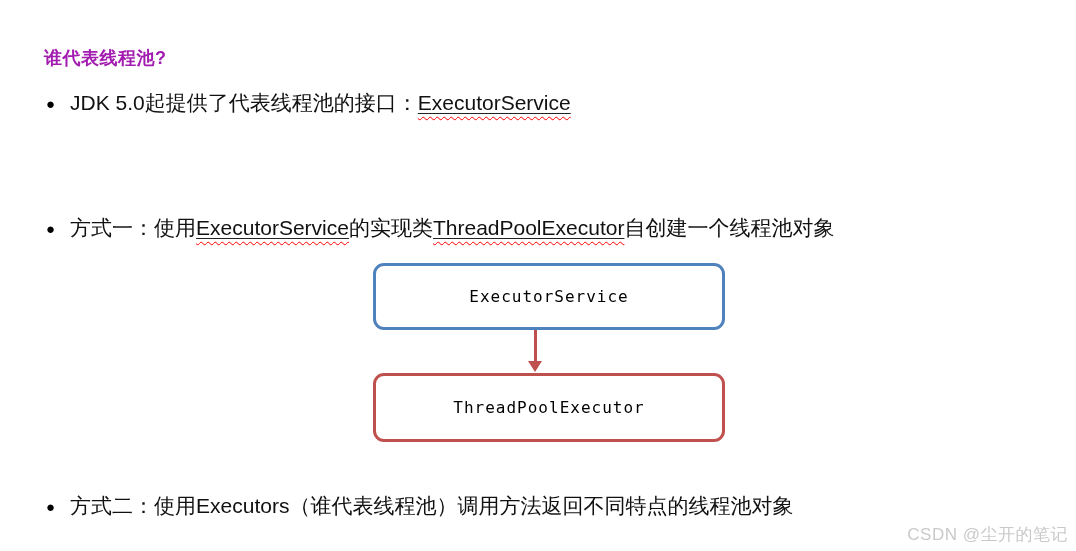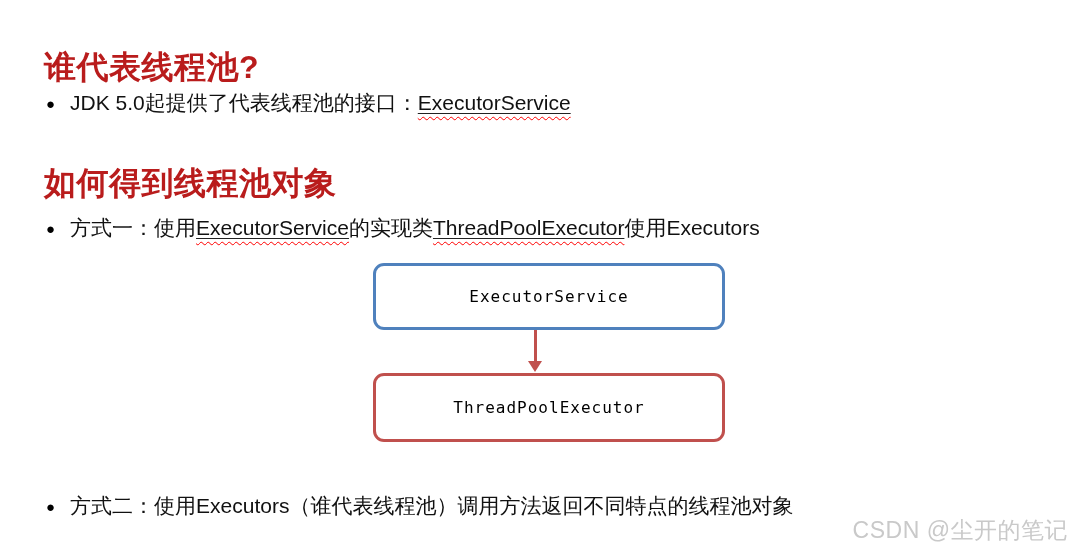"谁代表线程池?" .heading { color: #b91c1c -> #a21caf; font-size: 32px -> 18px }
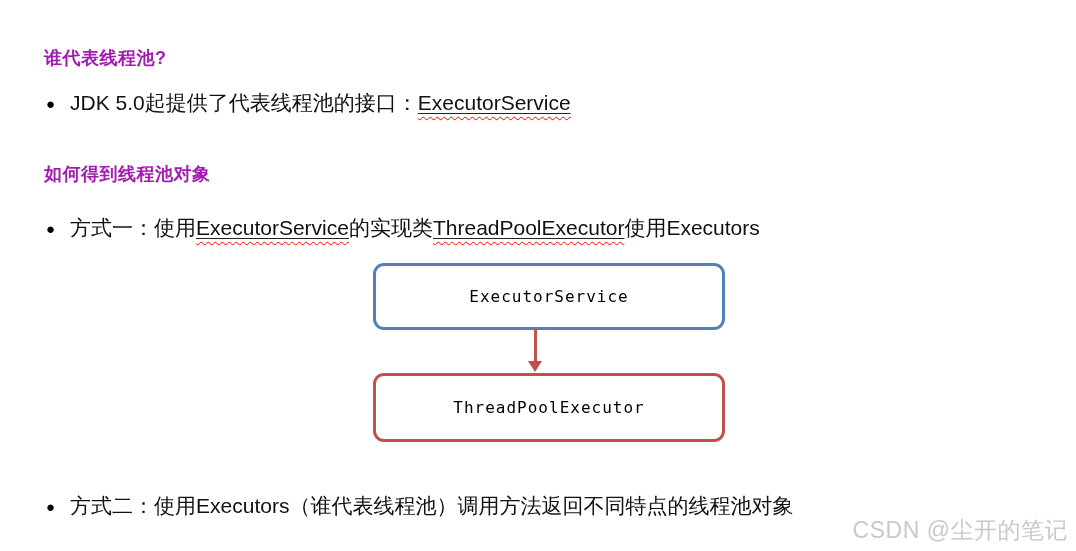"如何得到线程池对象" div.heading { html: <div>如何得到线程池对象</div> -> none }
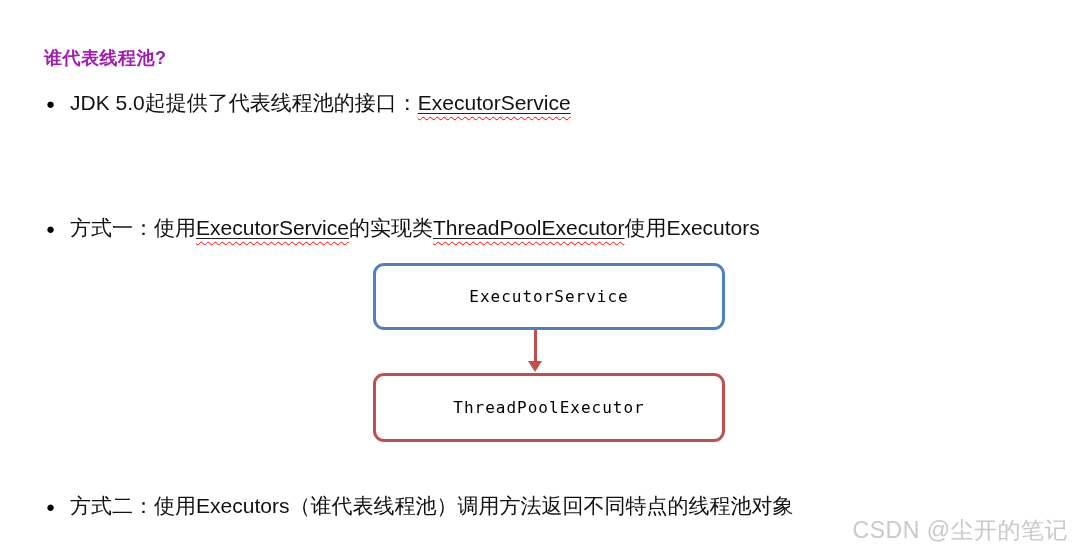"使用Executors" span { text: 使用Executors -> 自创建一个线程池对象 }
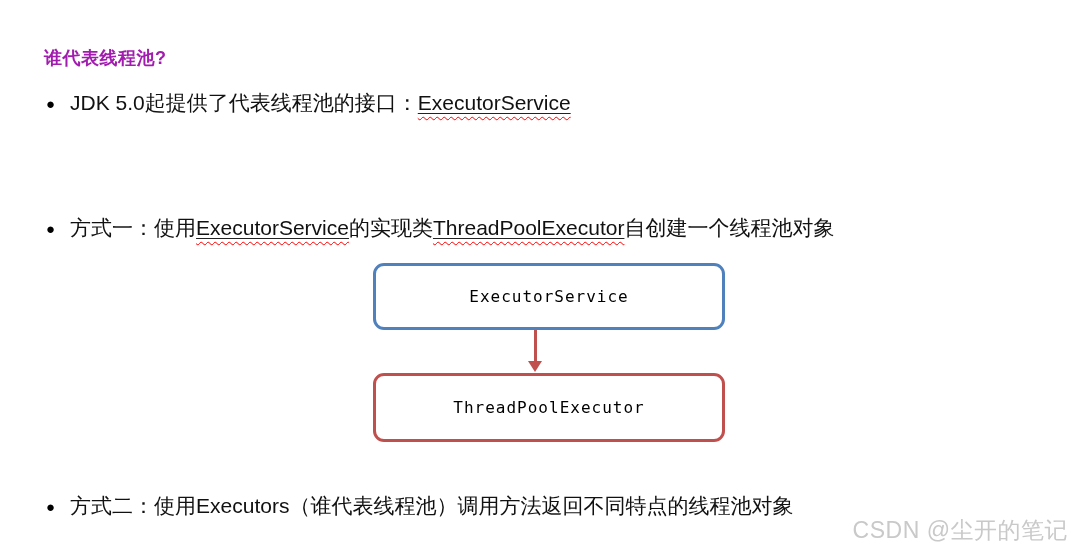"CSDN @尘开的笔记" .watermark { font-size: 23px -> 17px }
